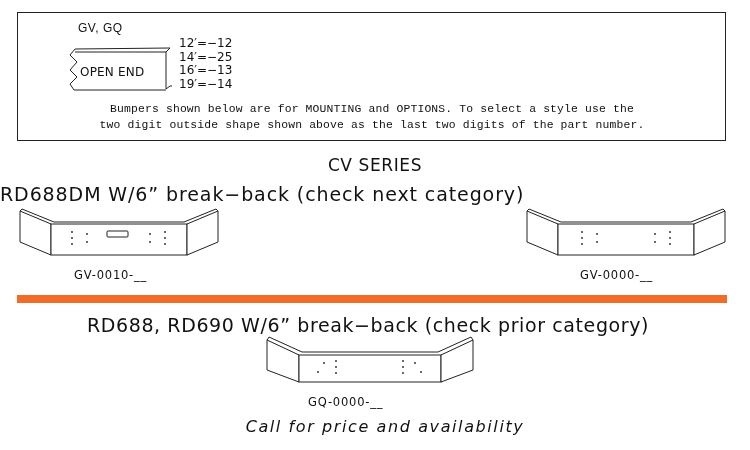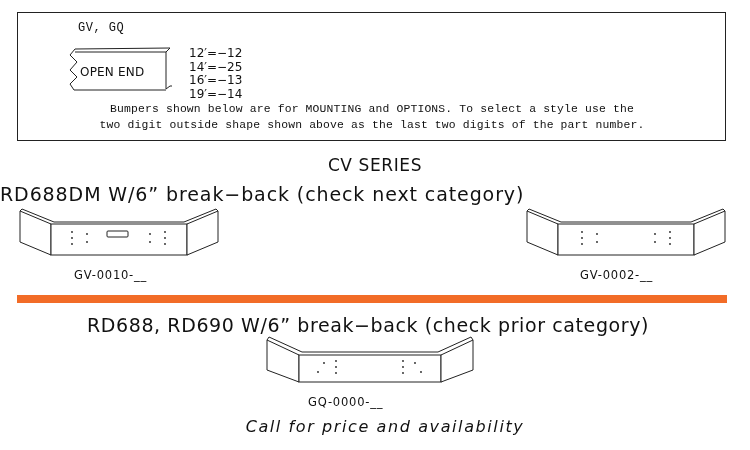"GV, GQ" .series-code { font-family: Liberation Mono, monospace -> Liberation Sans, sans-serif }
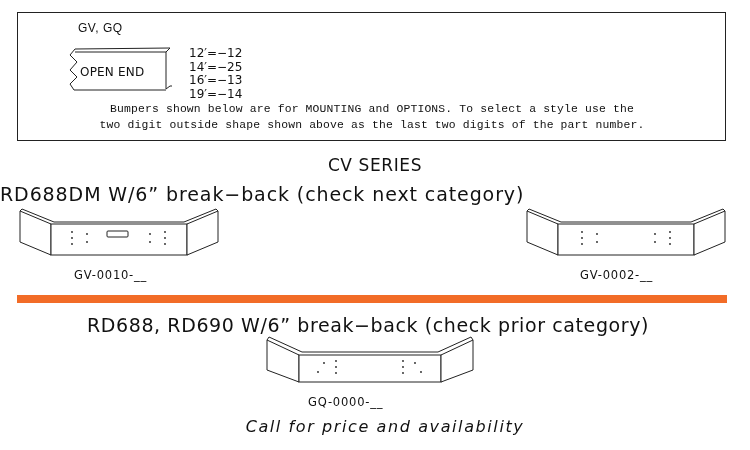"12′=−12" .length-list { margin: 10px -> 0 }
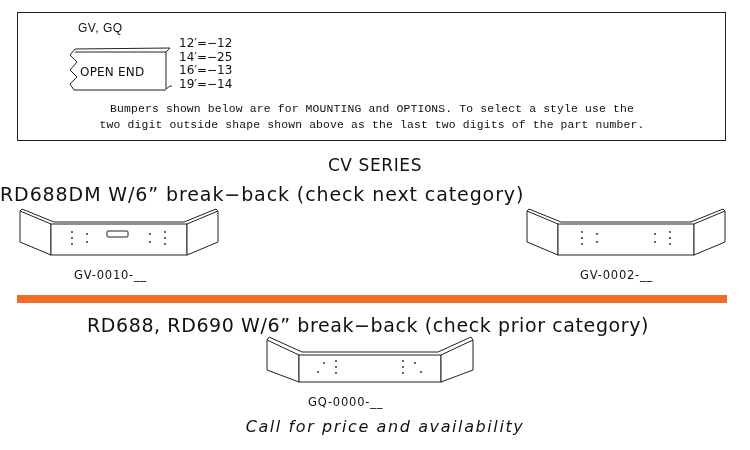"GV-0002-__" div.abs { text: GV-0002- -> GV-0000- }
